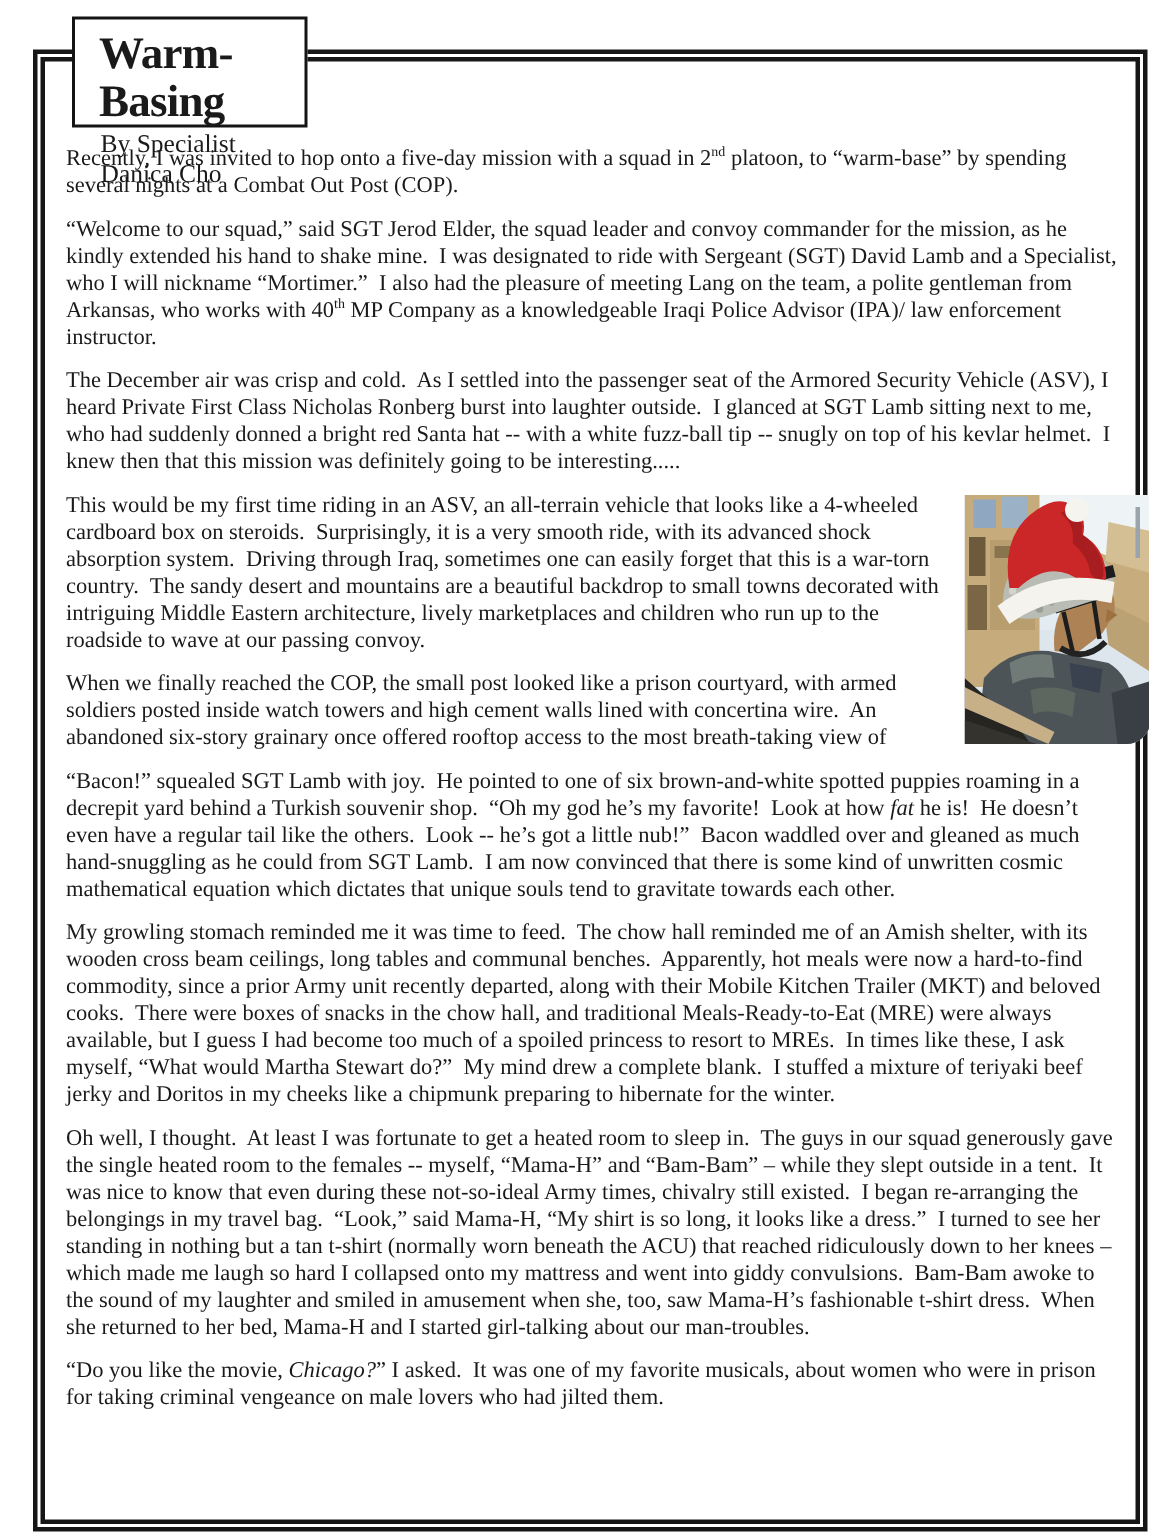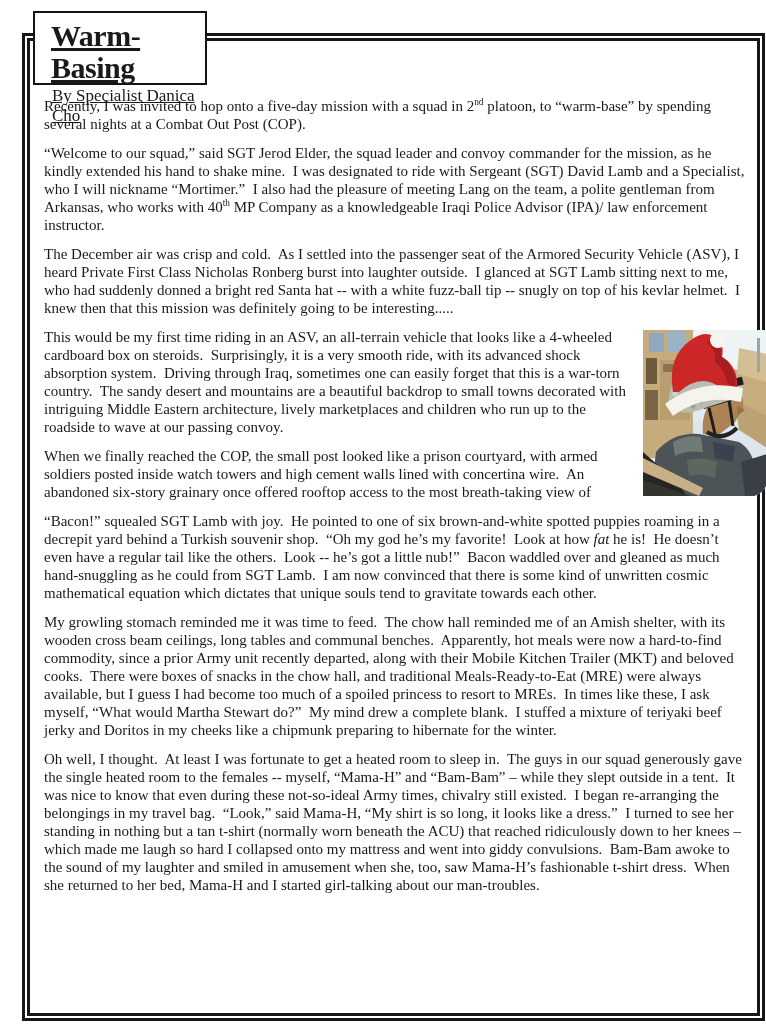"Warm-Basing" .title-box { left: 33px -> 48px; text-decoration: underline -> none; width: 174px -> 157px }
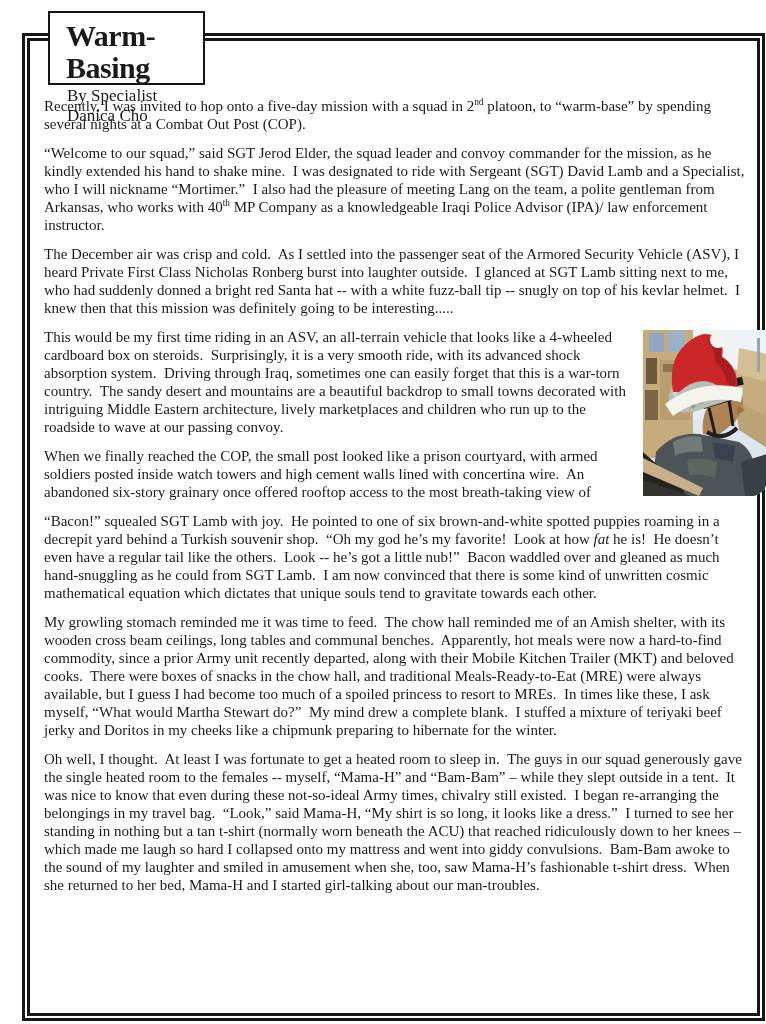"“Do you like the movie," p { html: none -> <p><span>“Do you like the movie, </span><i>Chicago?</i><span>” I asked.&nbsp; It was one of my favorite musicals, about women who were in prison for taking criminal vengeance on male lovers who had jilted them.</span></p> }
